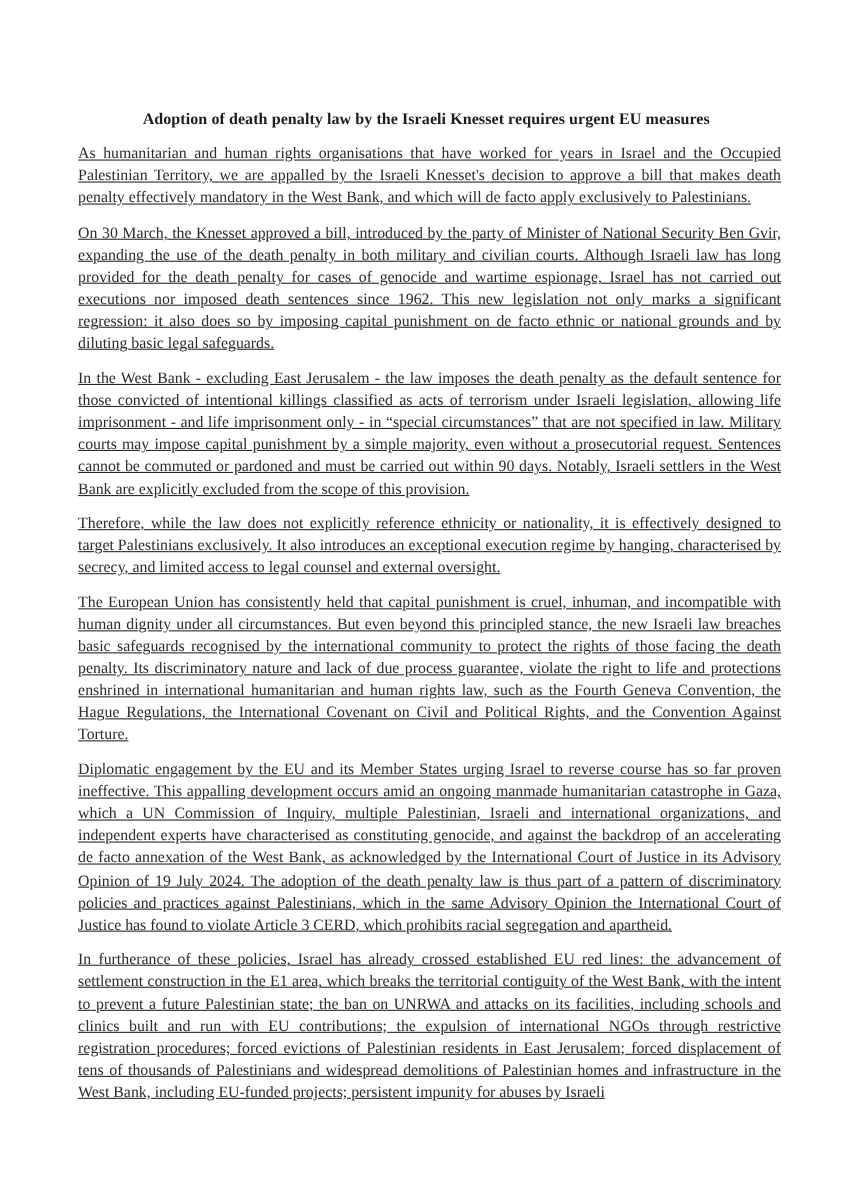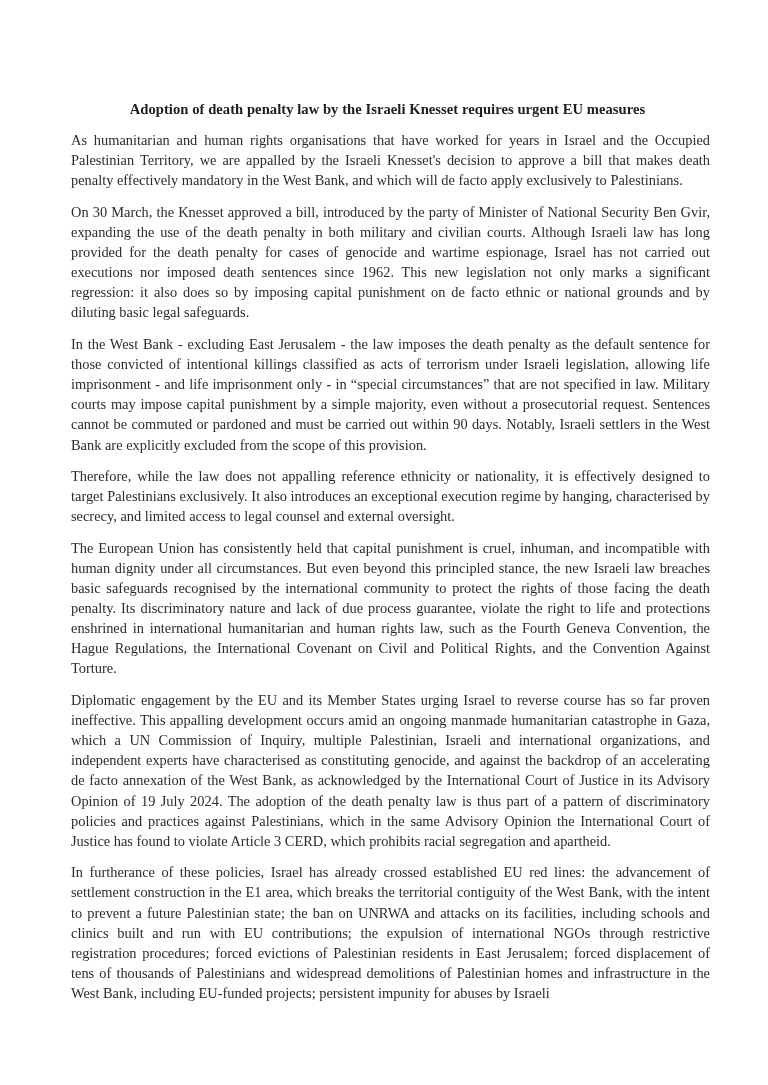"As humanitarian and human rights" .para { text-decoration: none -> underline }
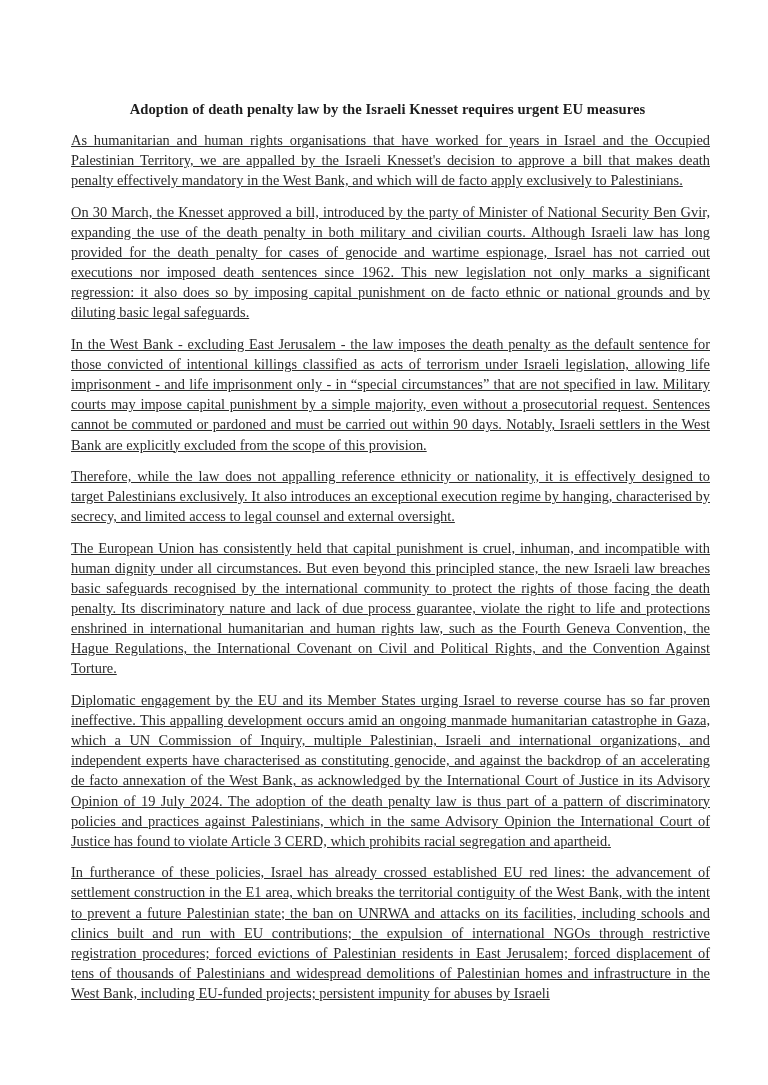"Therefore, while the law does" p.para { text: appalling -> explicitly }
